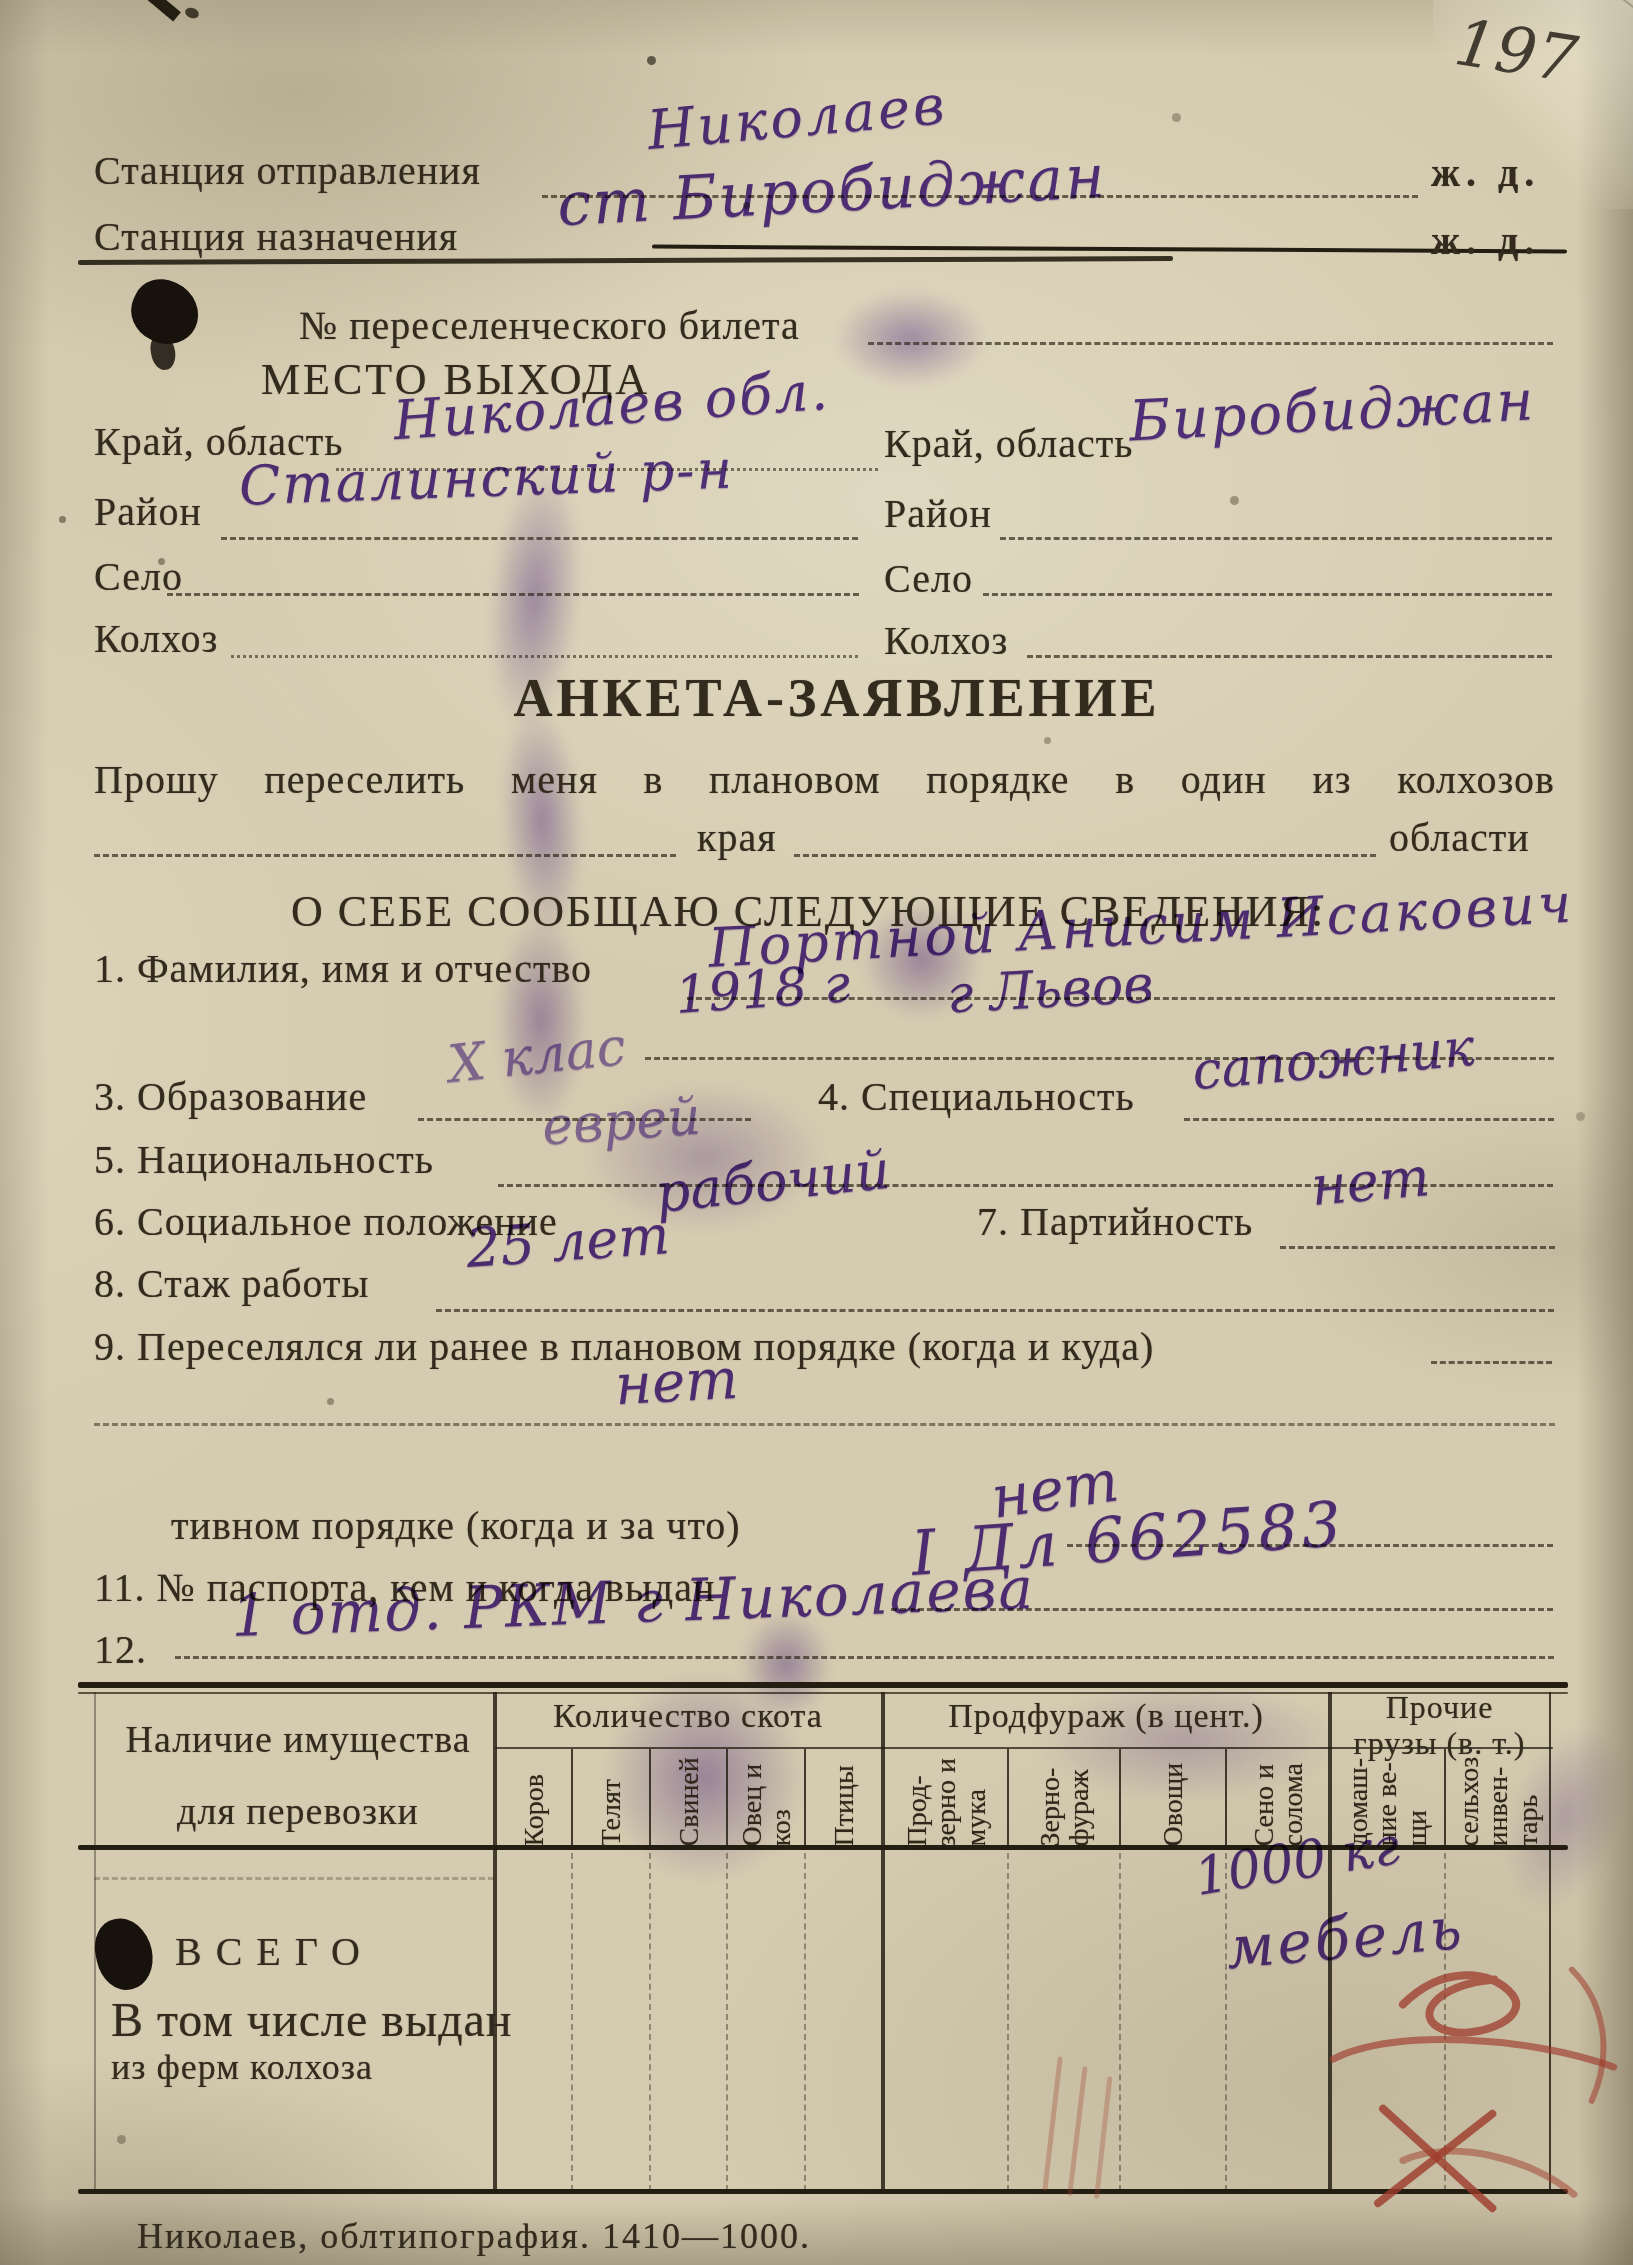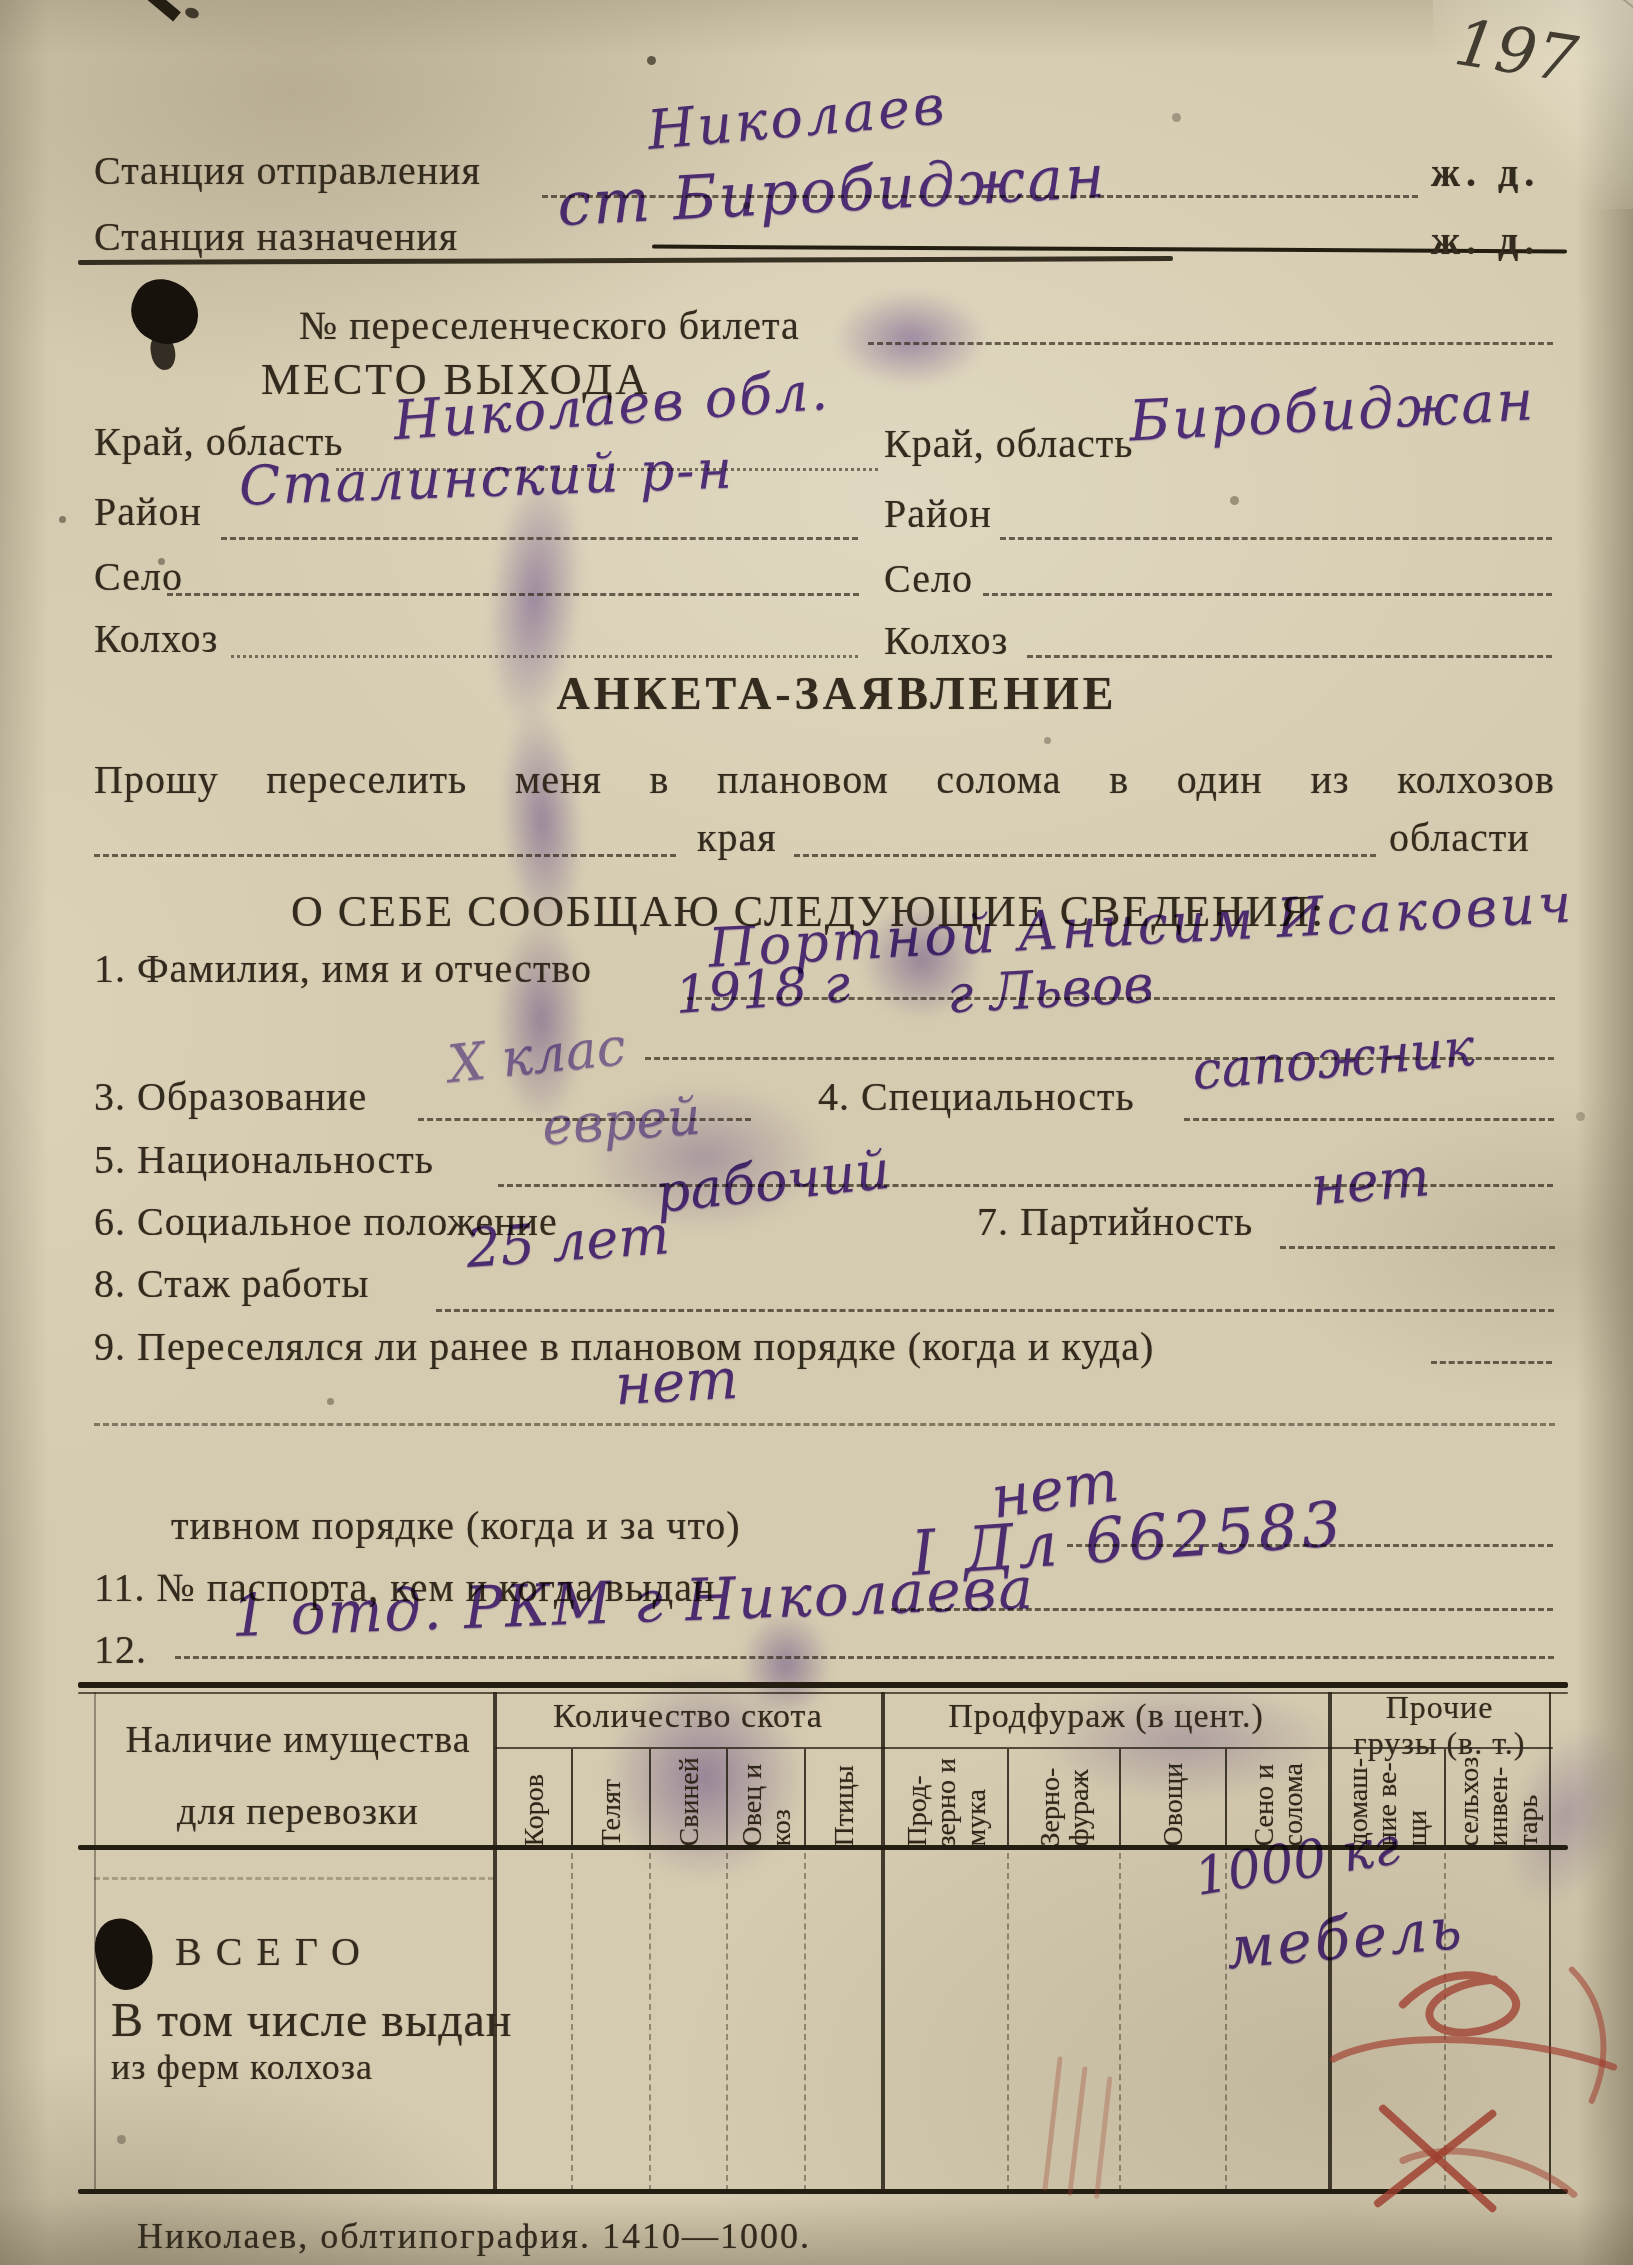"АНКЕТА-ЗАЯВЛЕНИЕ" #formTitle { font-size: 46px -> 54px }
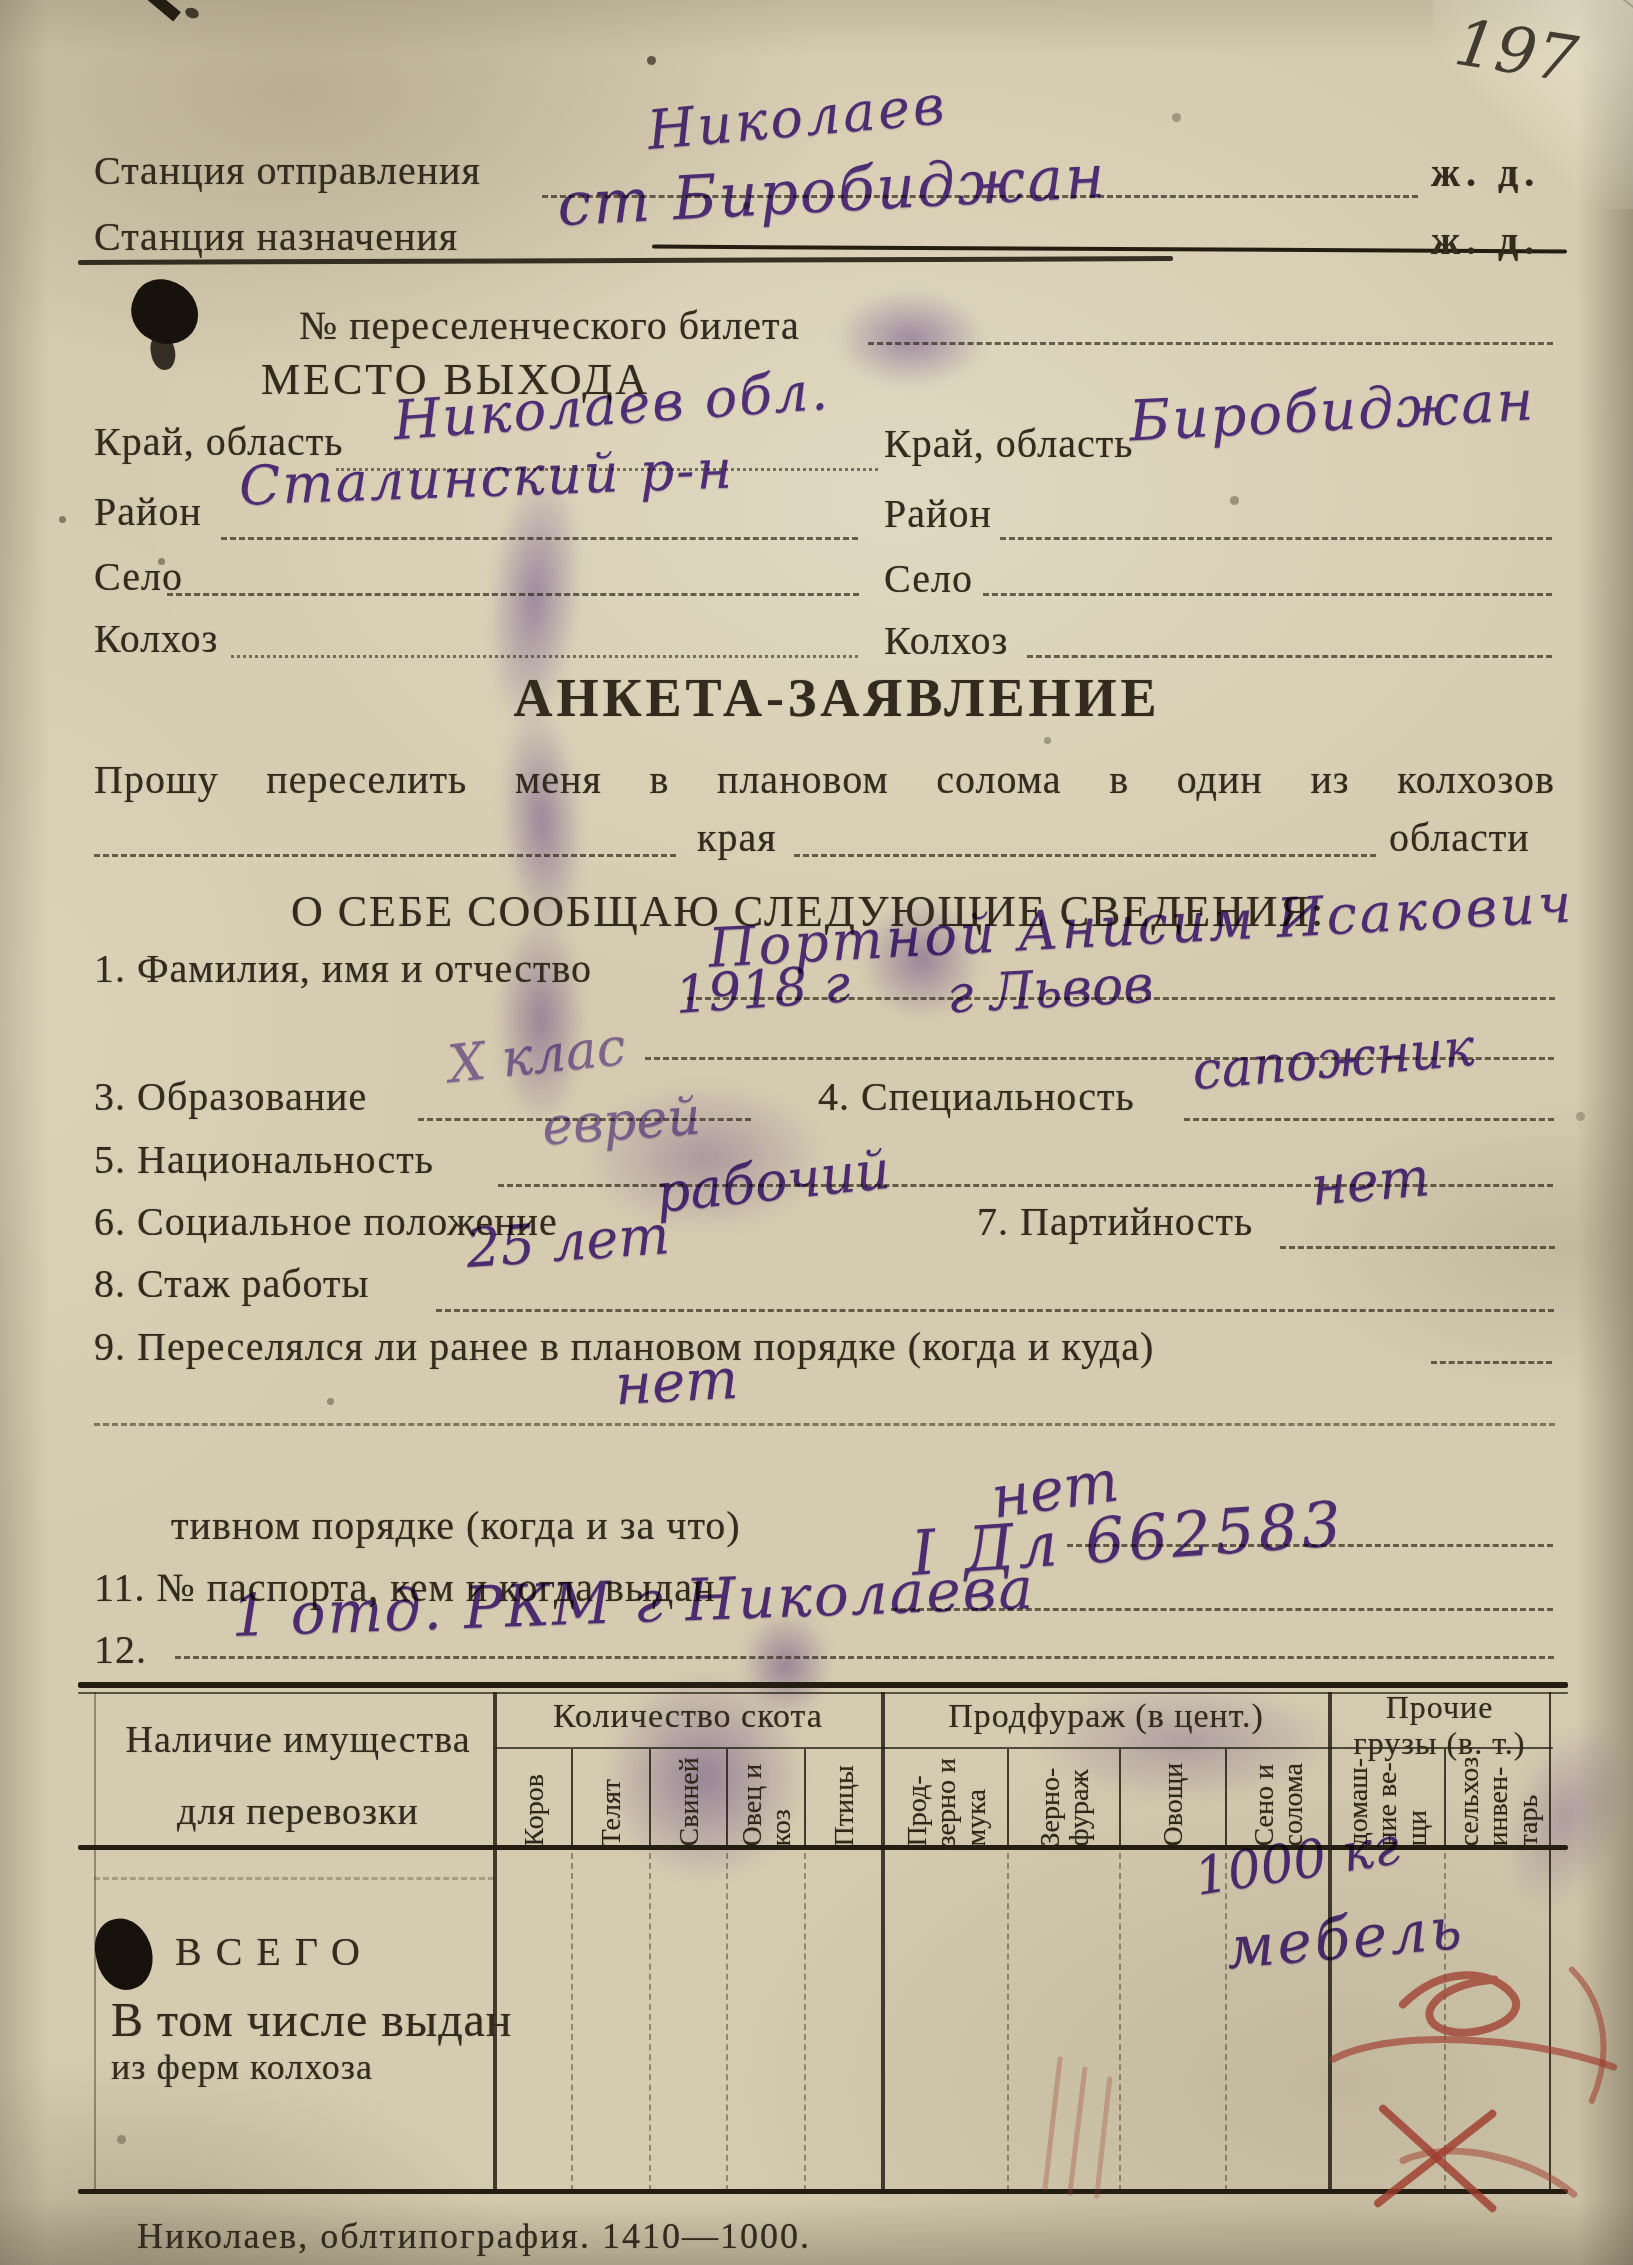"Прошу переселить меня в плановом" div.lab { text: солома -> порядке }
